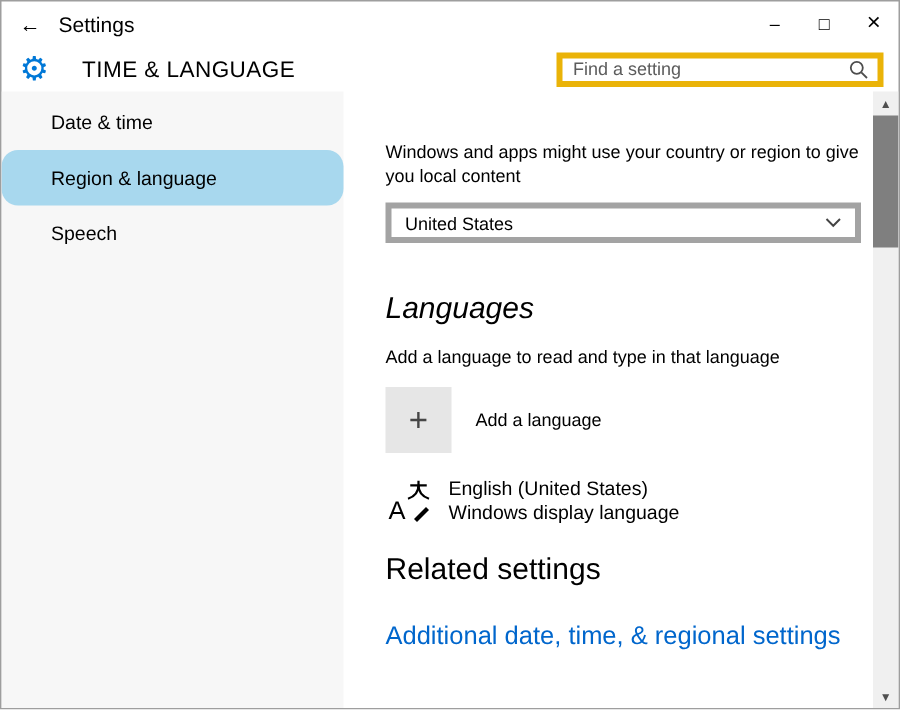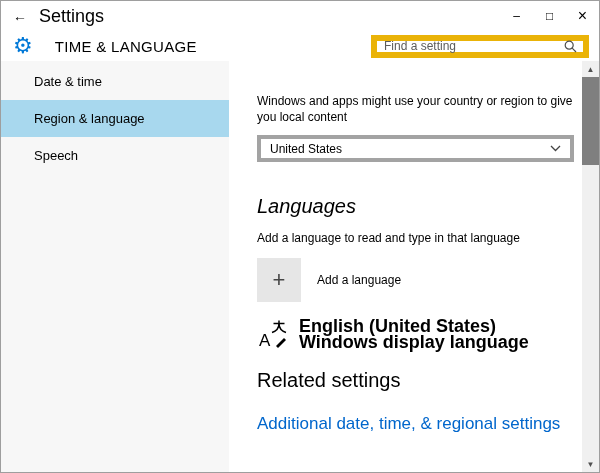"Settings" .win-title { font-size: 18px -> 14px }
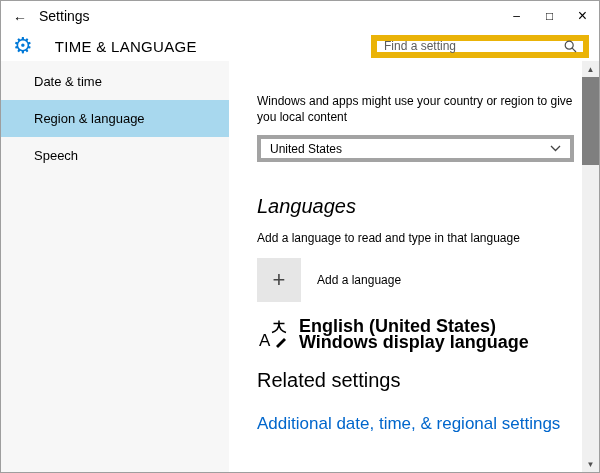"Find a setting" .search-box { border: 6px solid #eab308 -> 4px solid #eab308 }
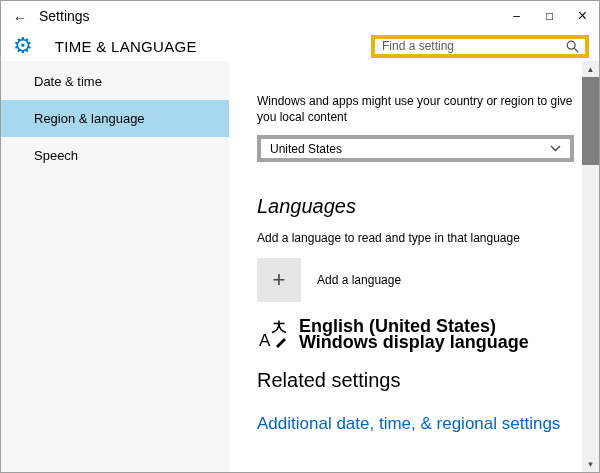"Region & language" .side-item.selected { border-radius: none -> 11px }
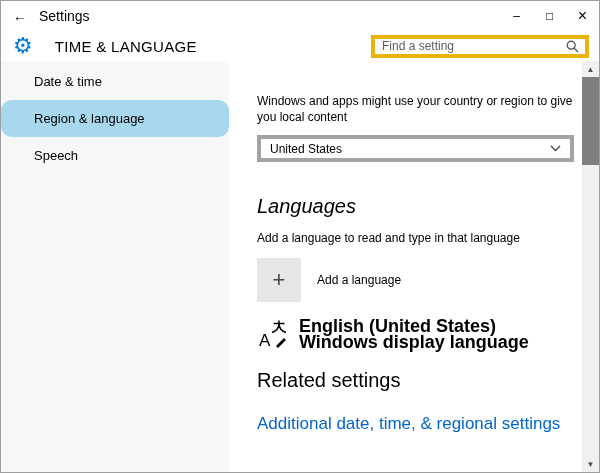"English (United States)" .lang-text { font-size: 18px -> 13px; font-weight: bold -> none }
